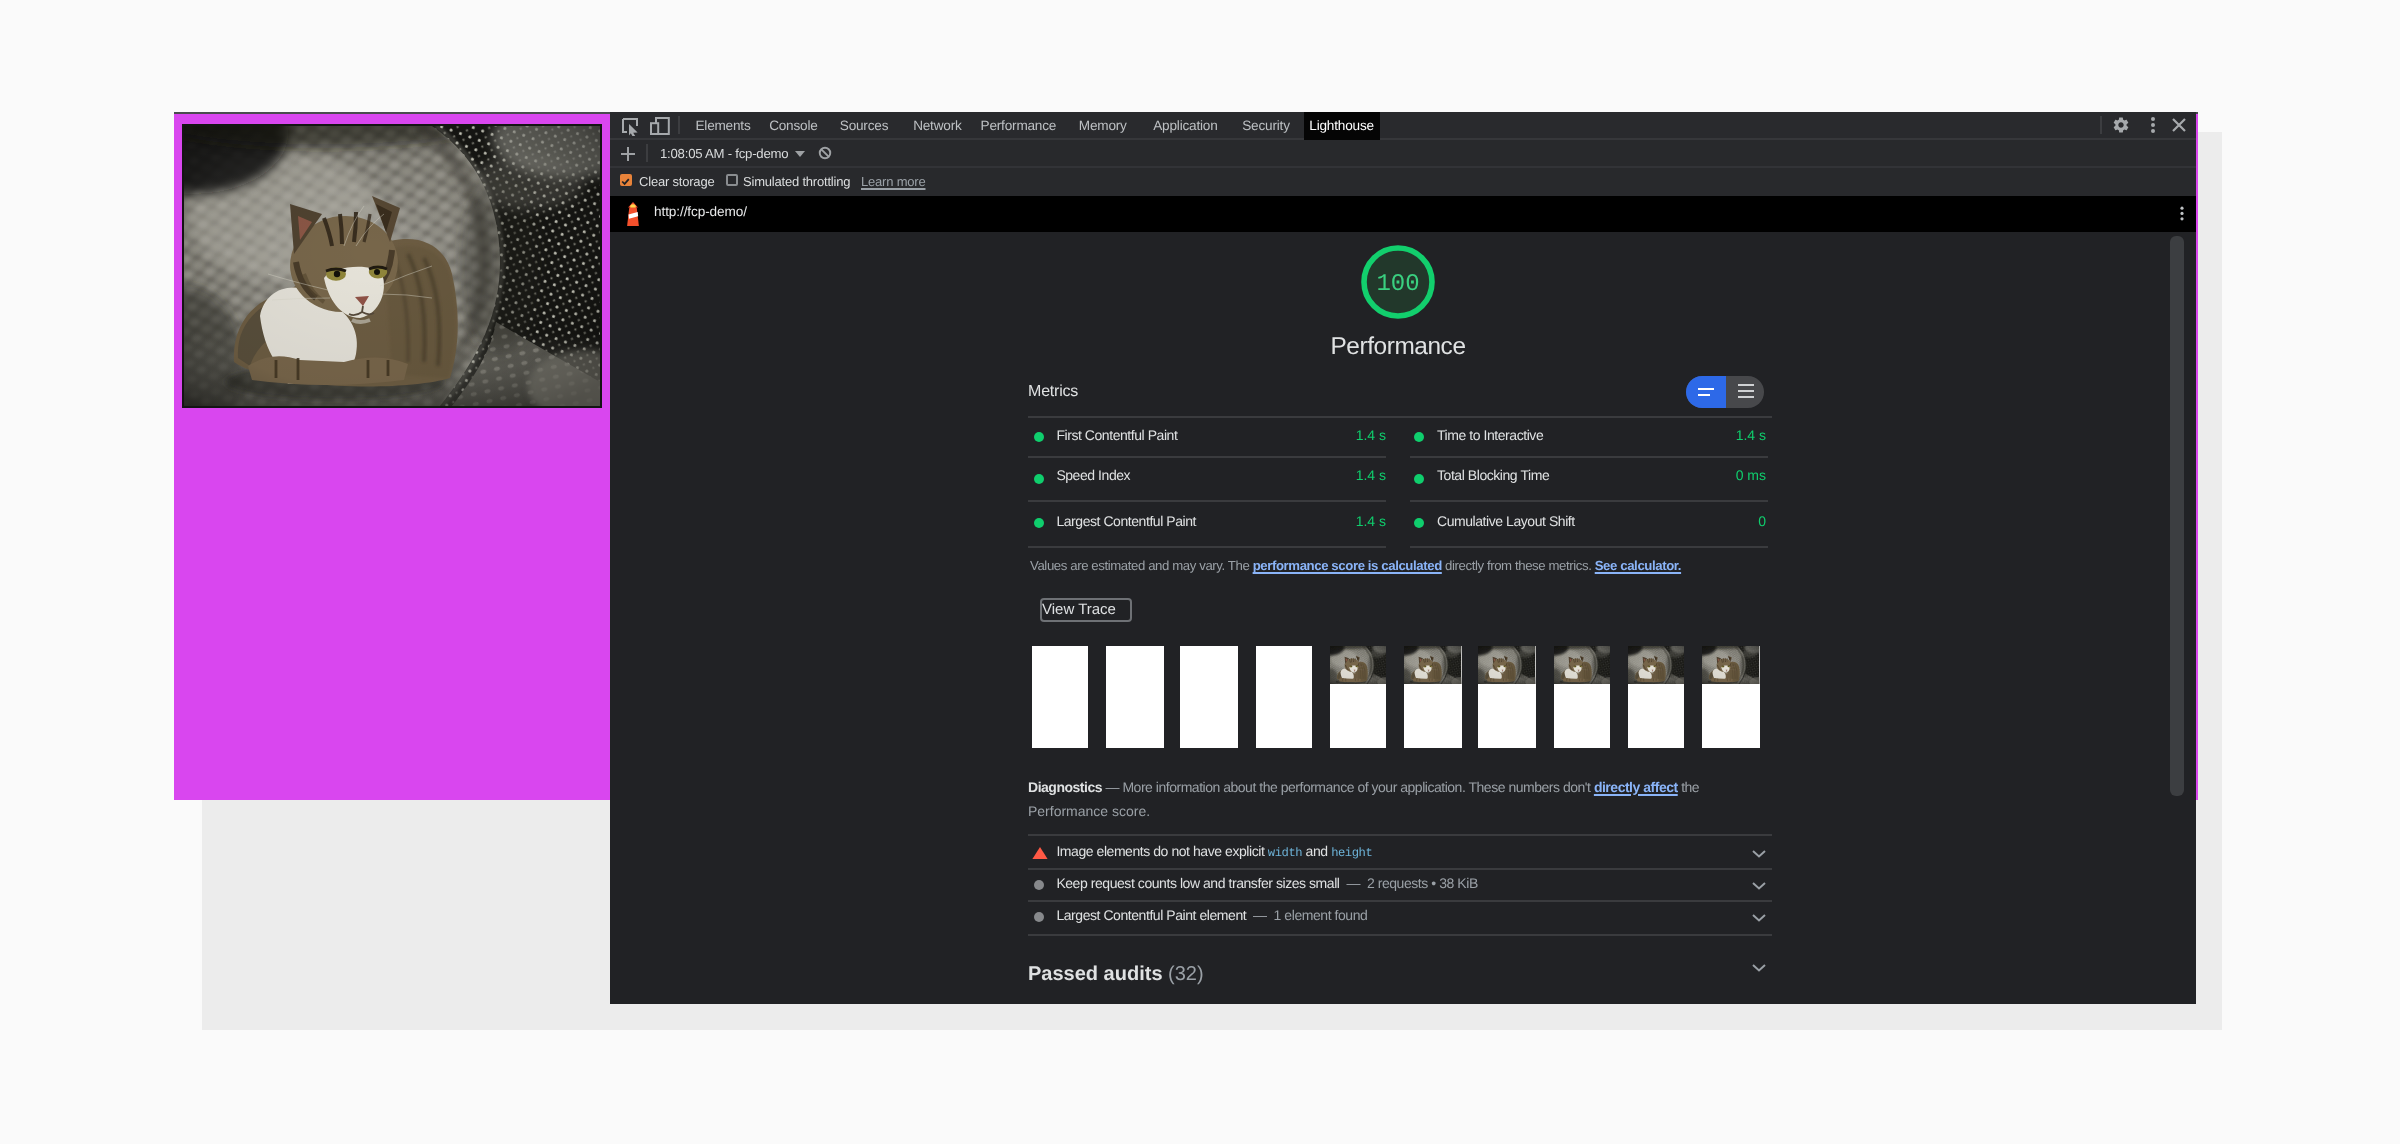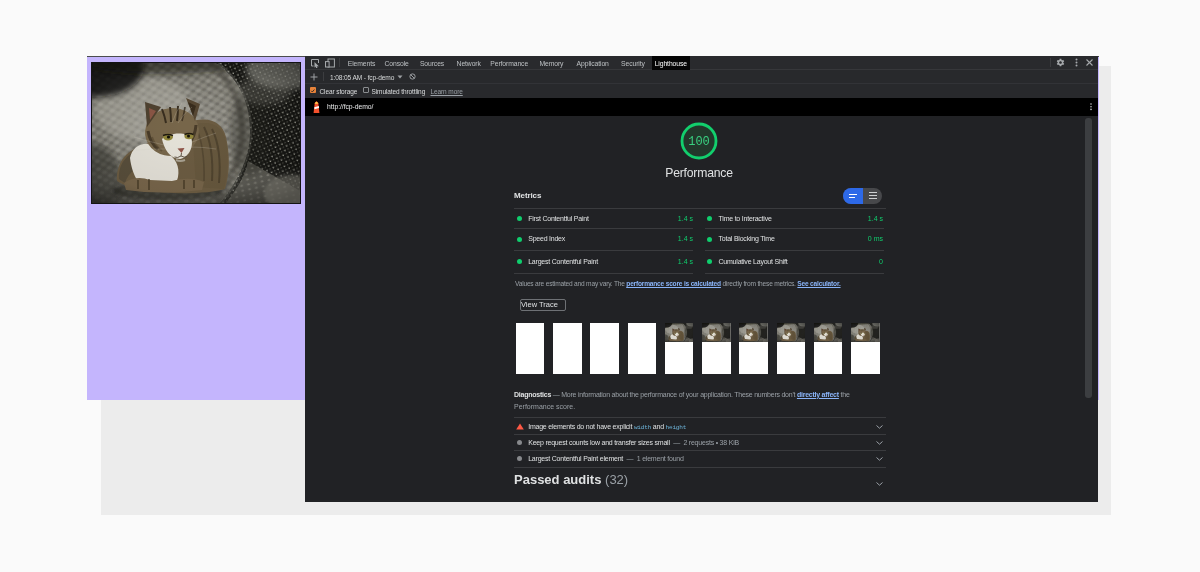"100" #window { background: #c4b5fd -> #d946ef }
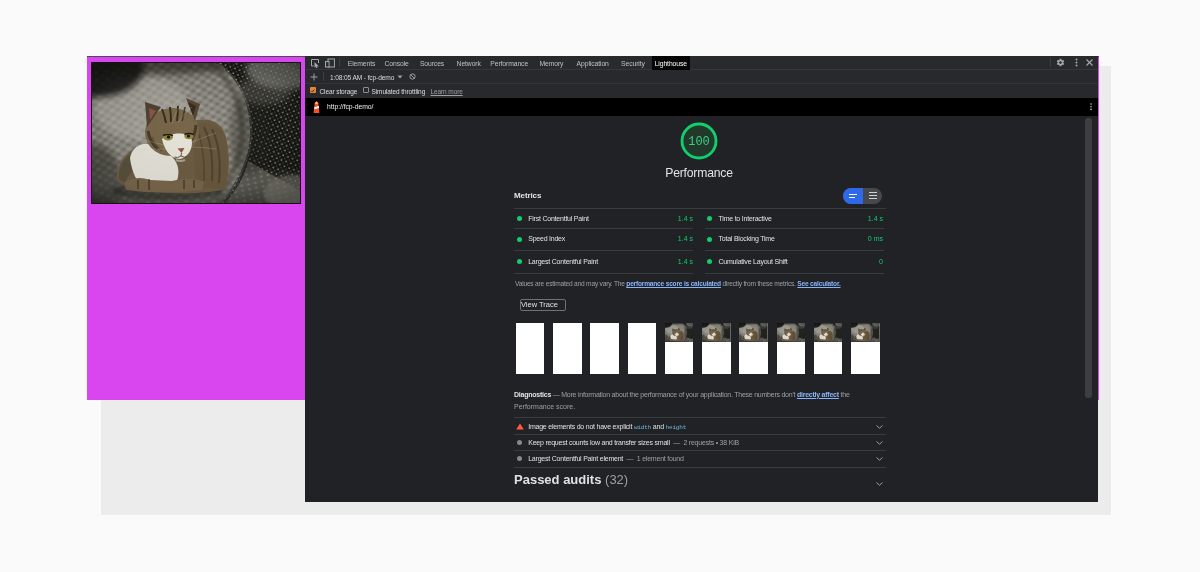"Metrics" span.abs { font-weight: bold -> normal }
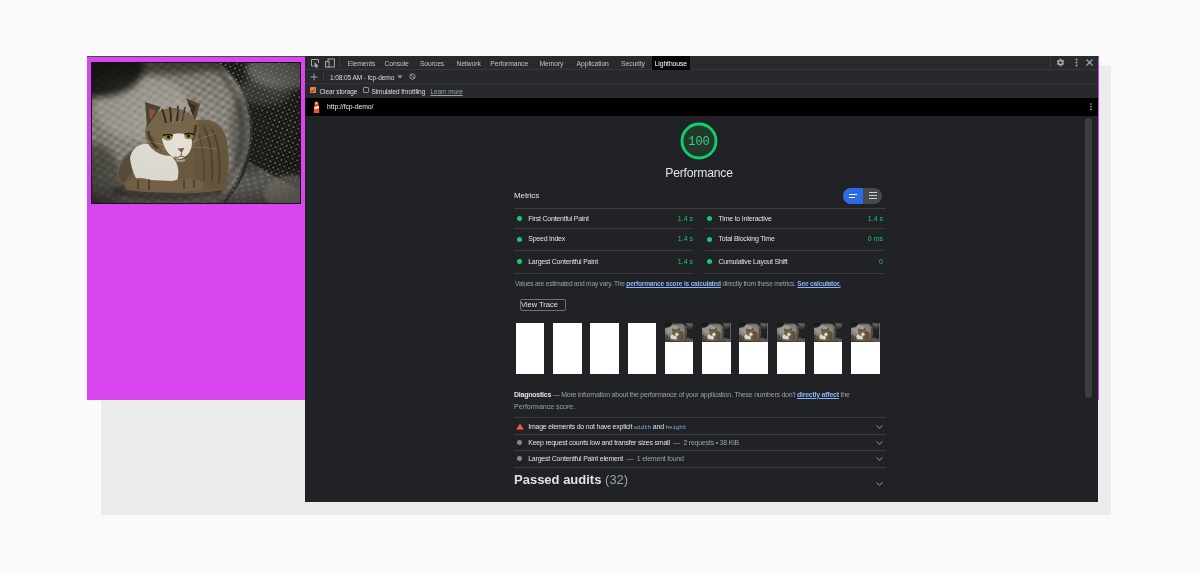"Passed audits (32)" span.abs { font-size: 13px -> 10px; top: 356px -> 366px }
